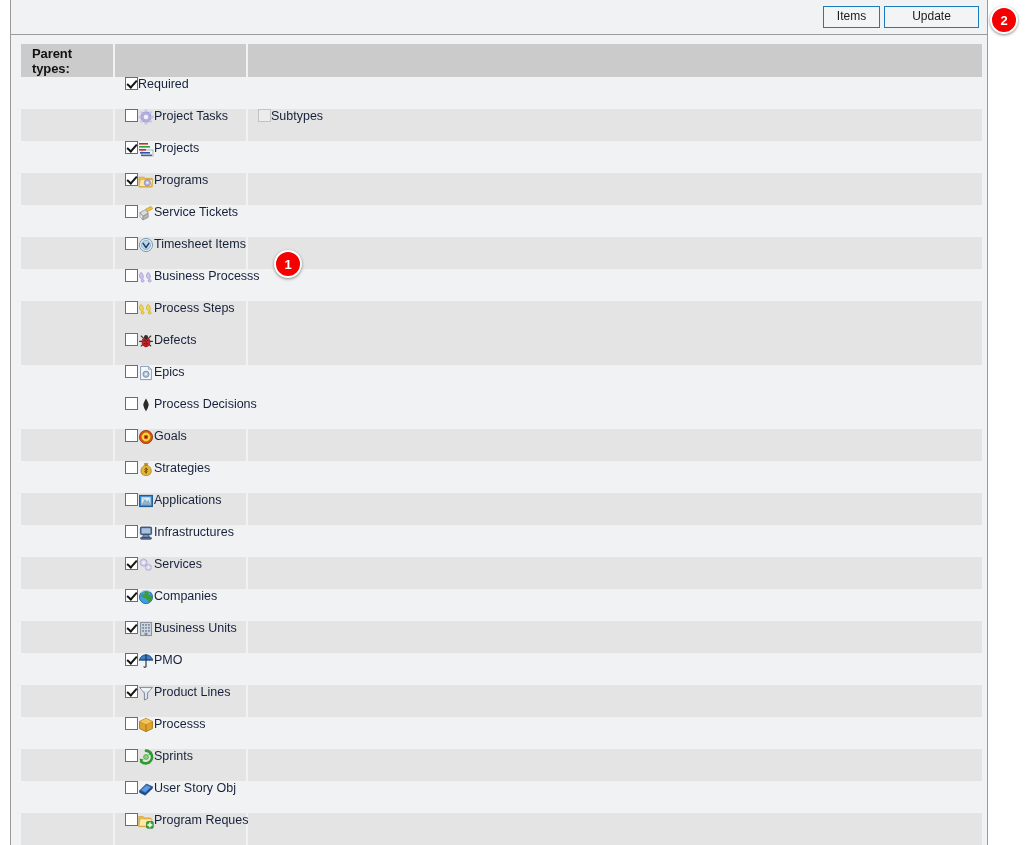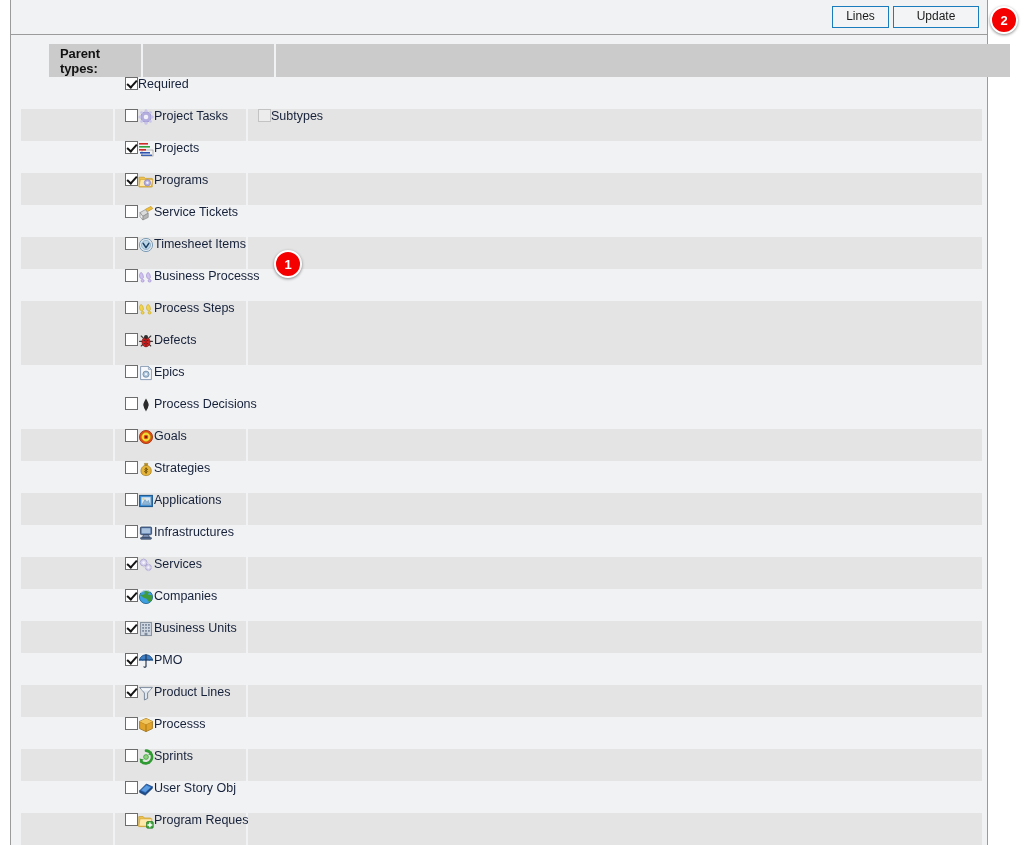"Lines" div.tb-btn { text: Lines -> Items }
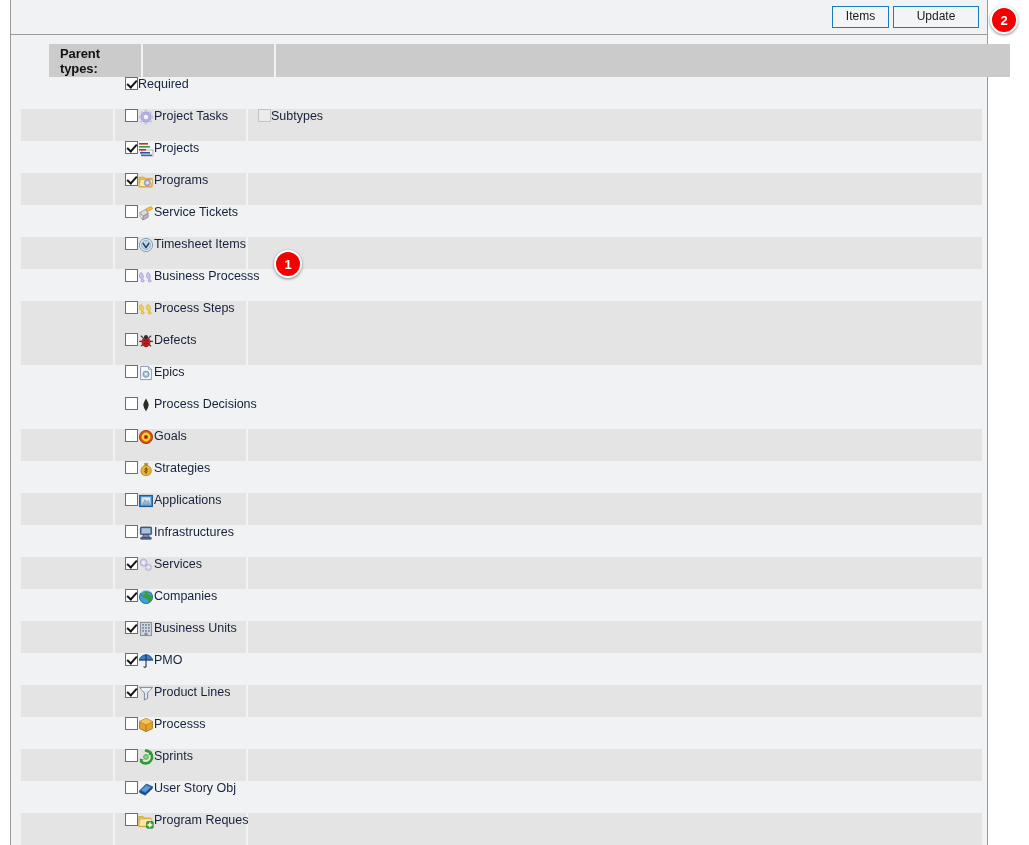"Update" .tb-btn.update { width: 86px -> 95px }
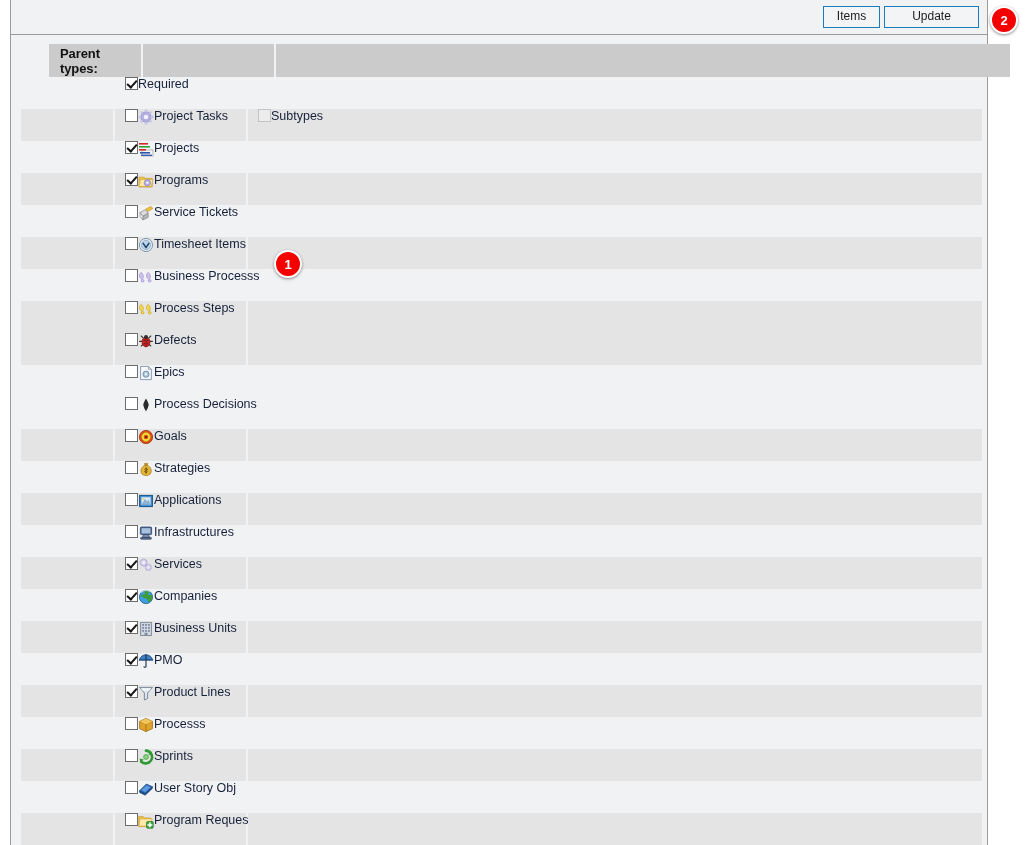"Parent types:" .hdr .cell { margin-left: 28px -> none }
